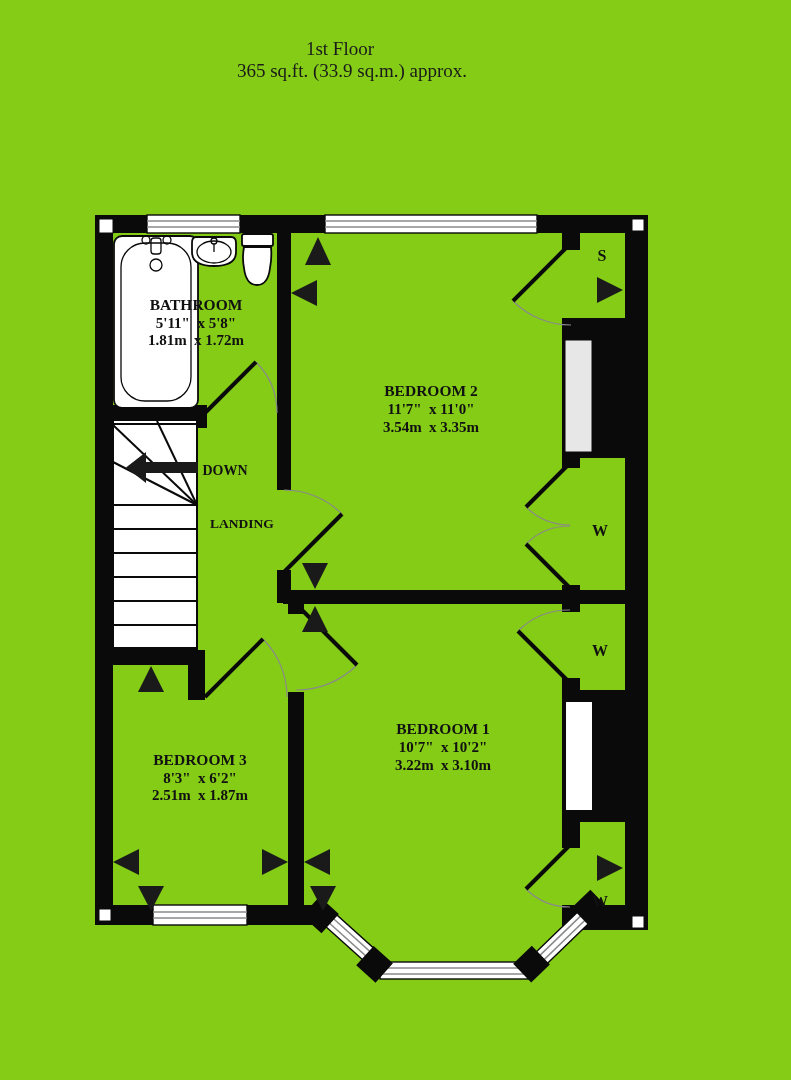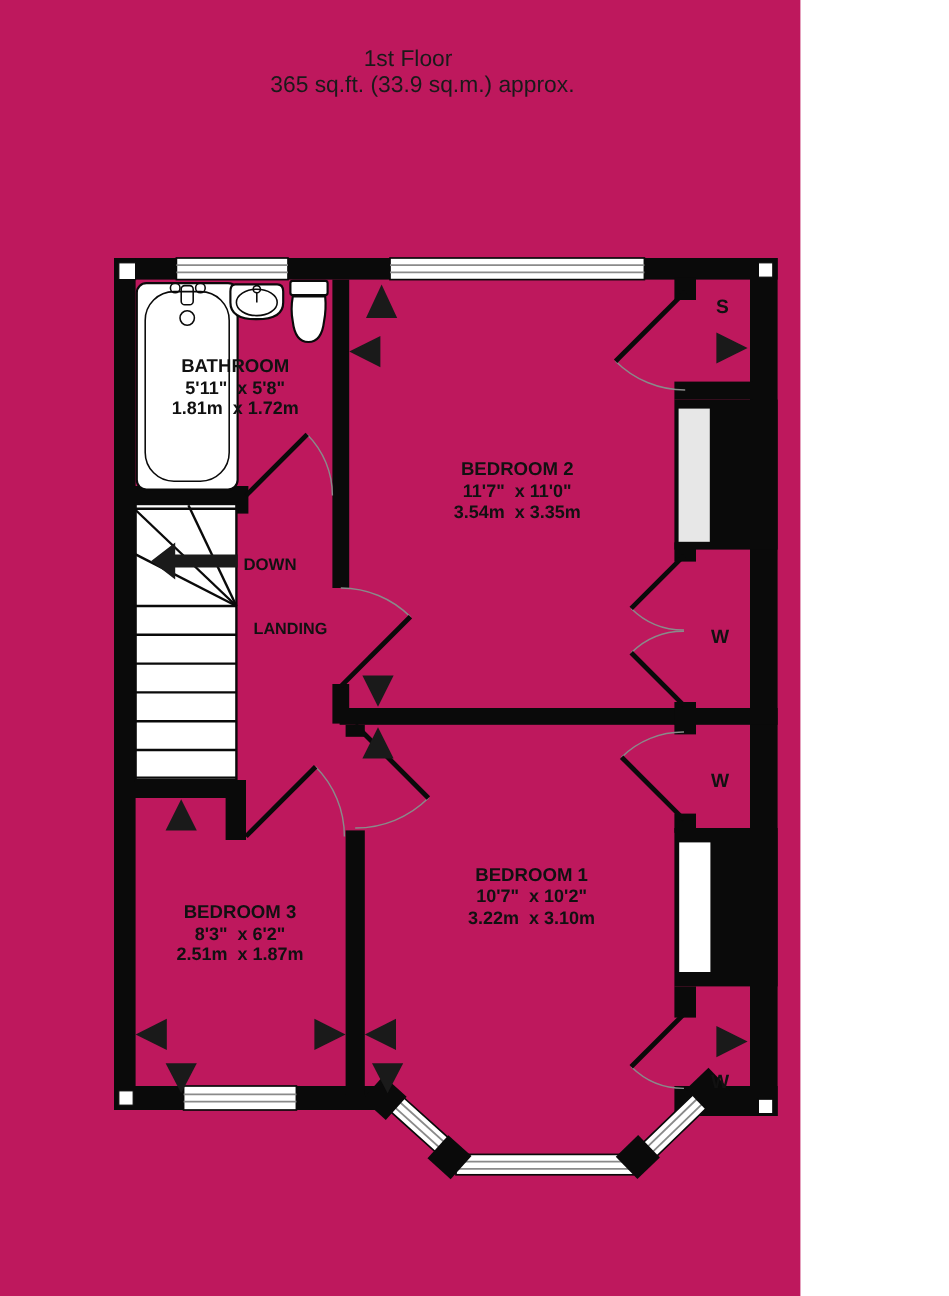"1st Floor" .canvas { background: #be185d -> #84cc16; font-family: Liberation Sans, sans-serif -> Liberation Serif, serif; width: 667px -> 791px }
